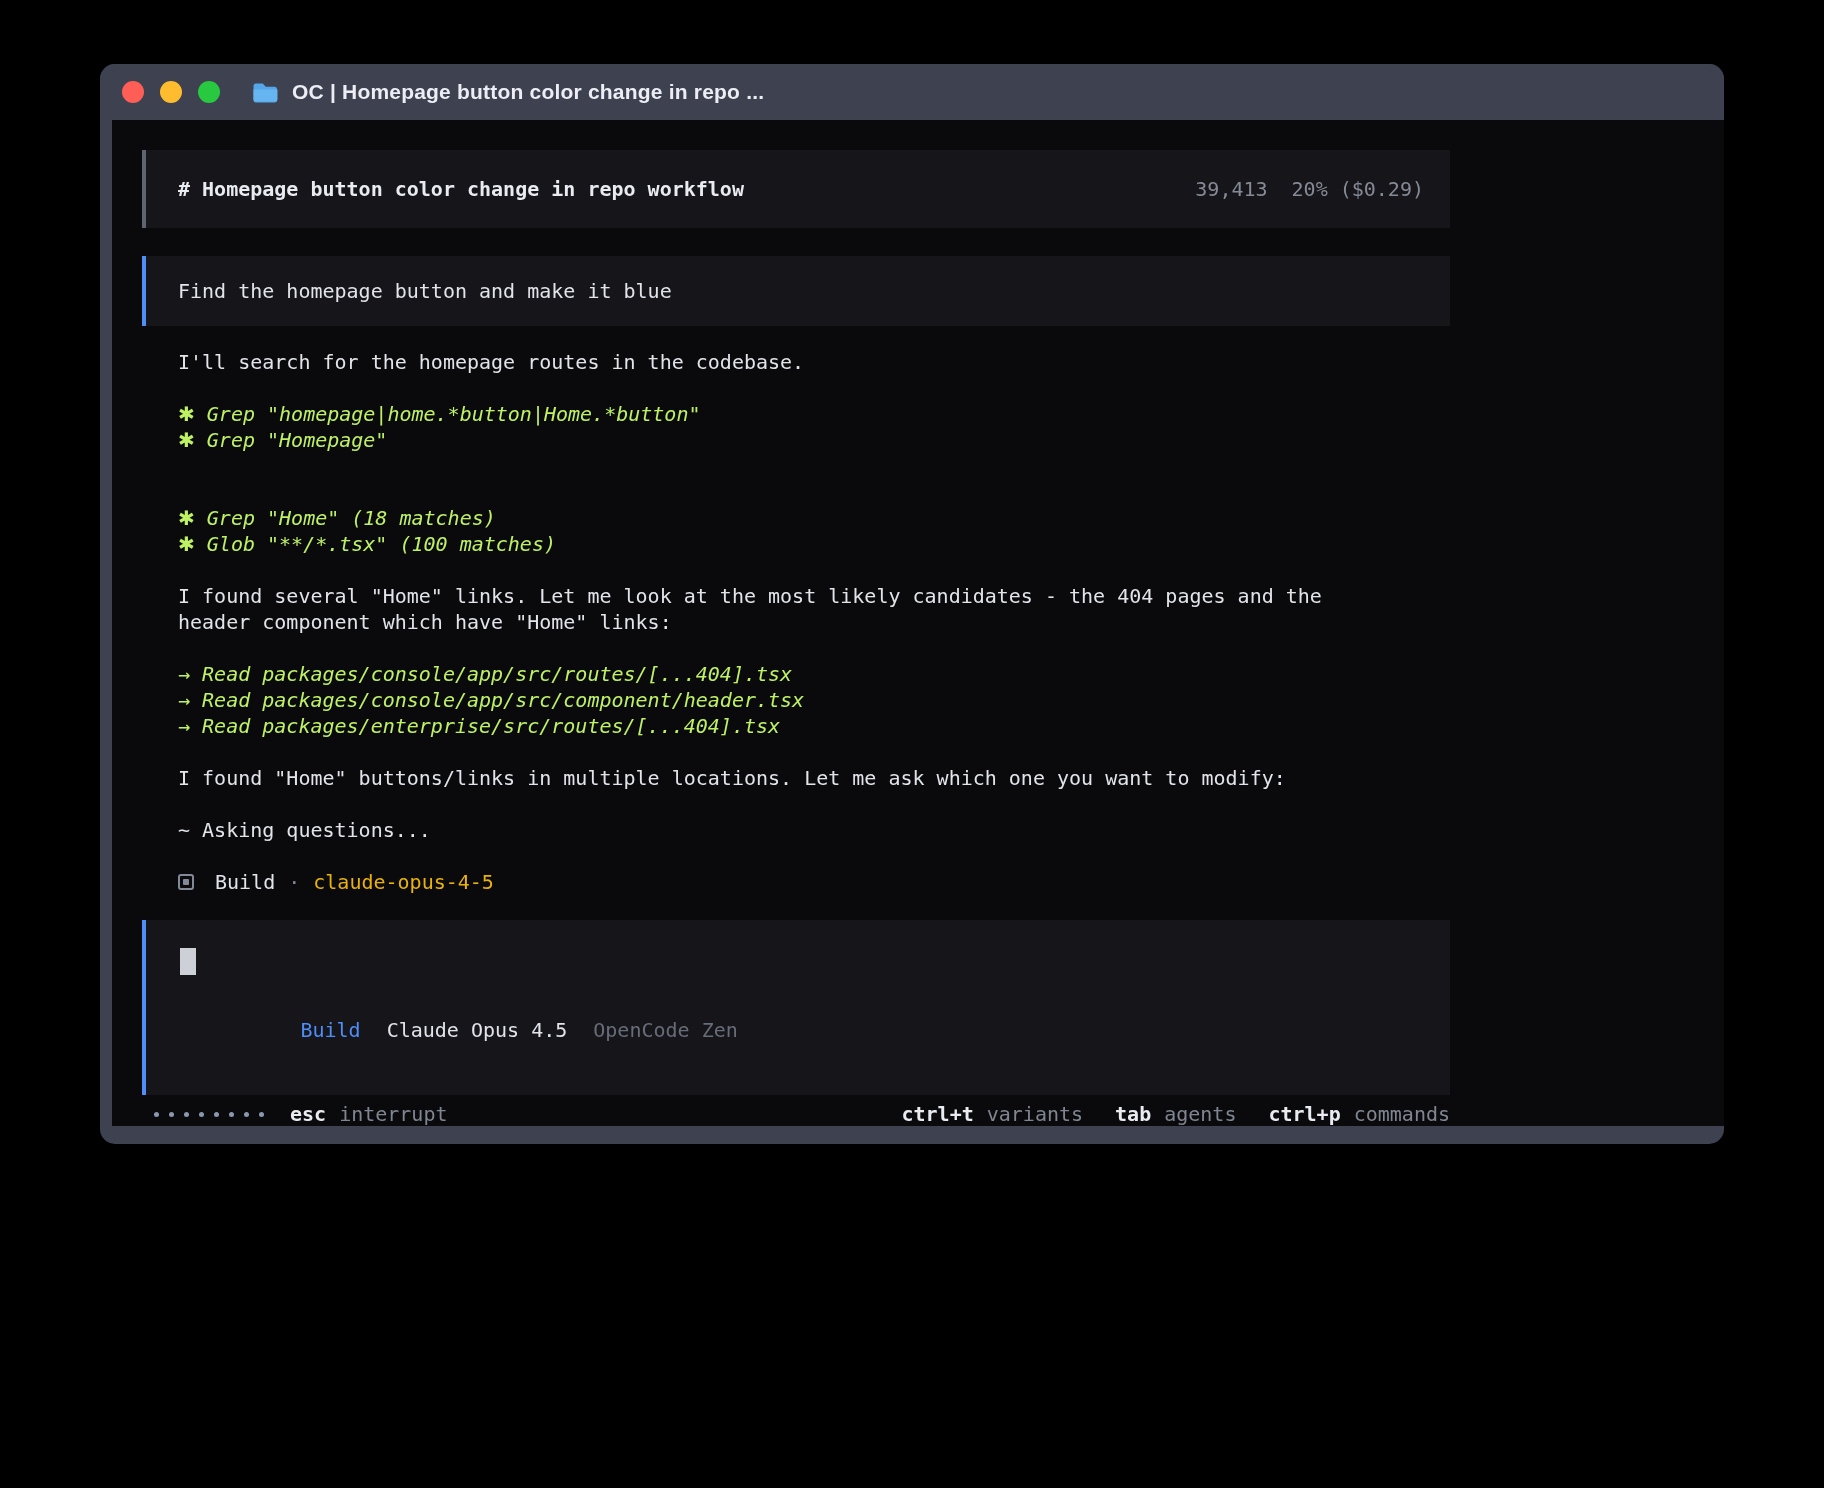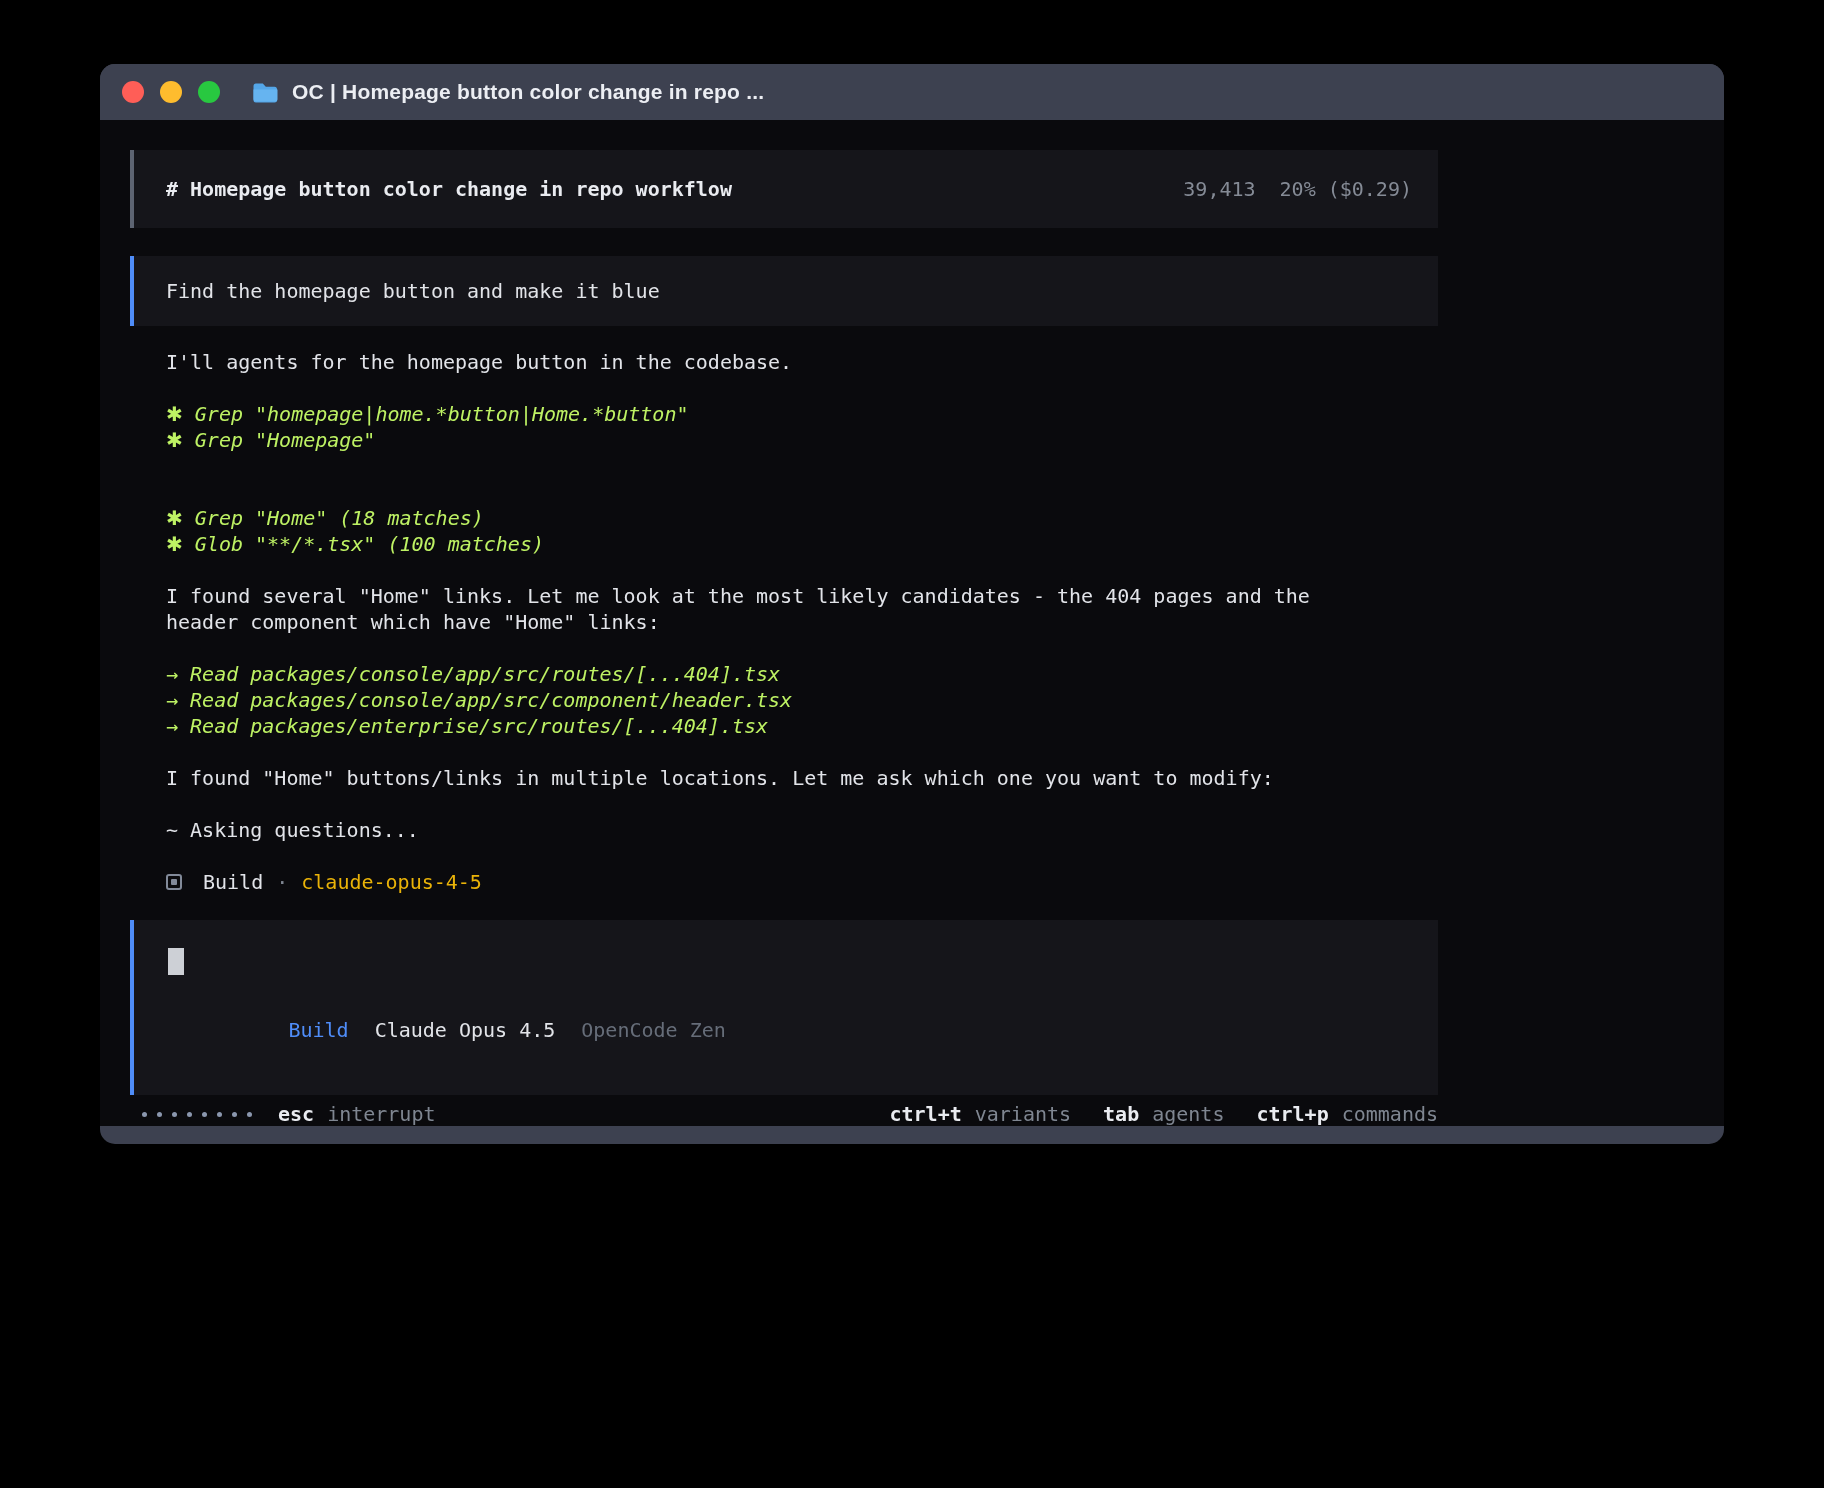"# Homepage button color change" .terminal { left: 0 -> 12px }
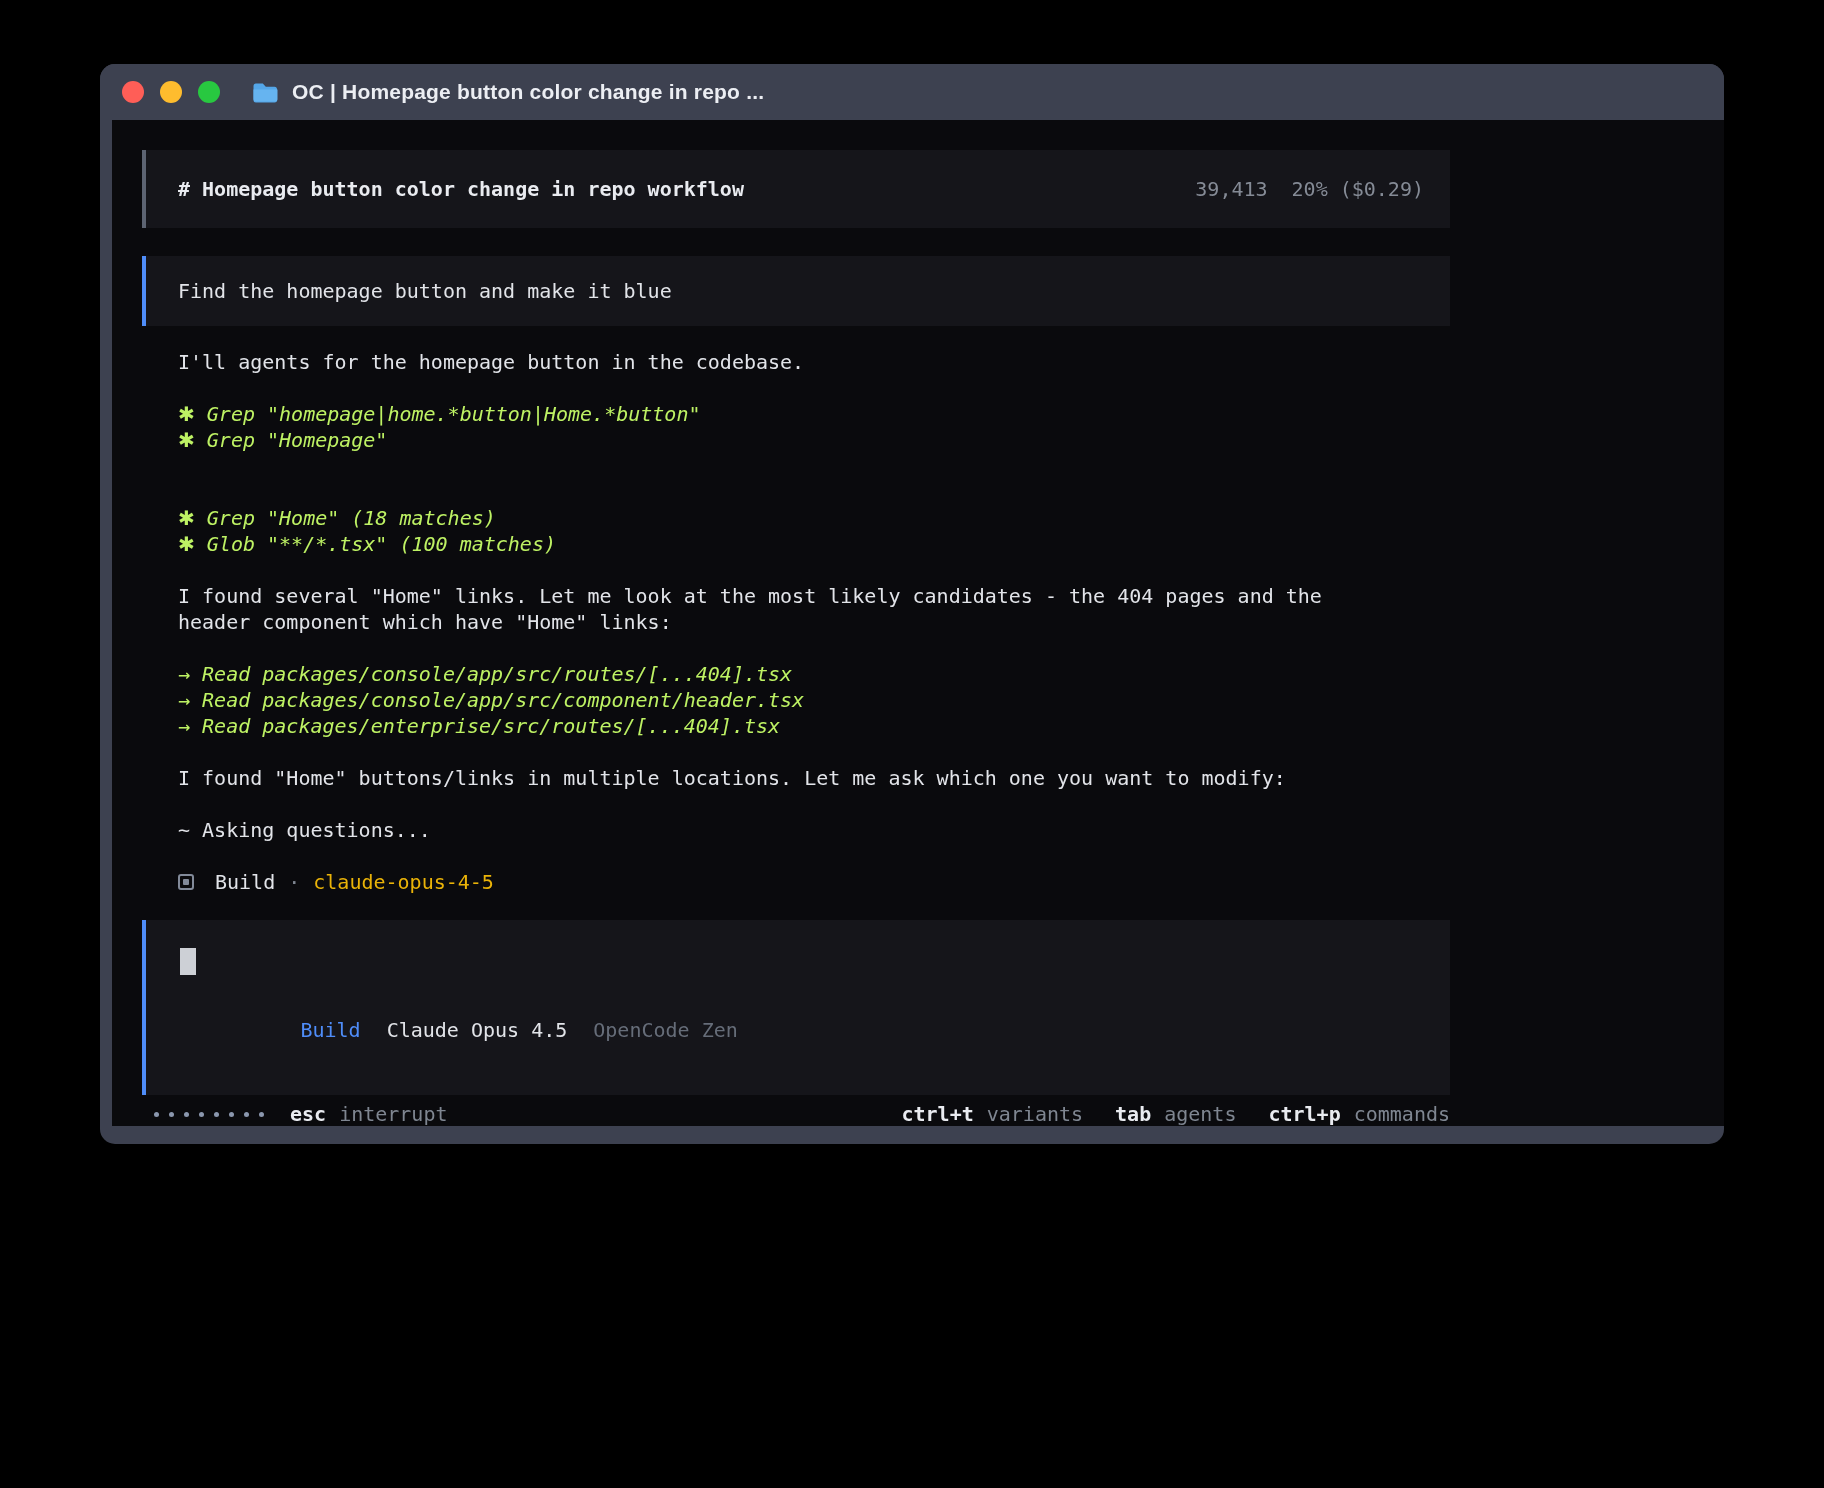"I'll agents for the homepage" div.line { text: agents for the homepage button -> search for the homepage routes }
